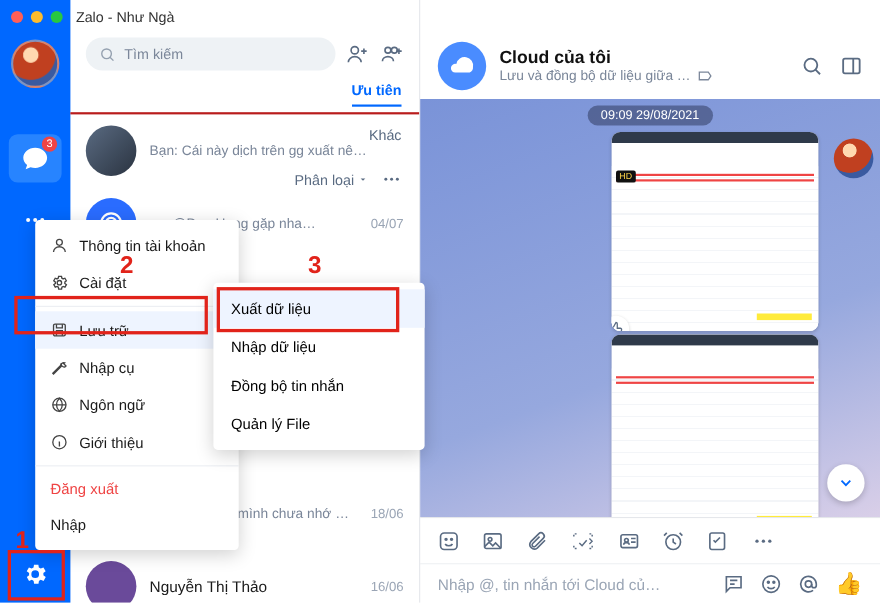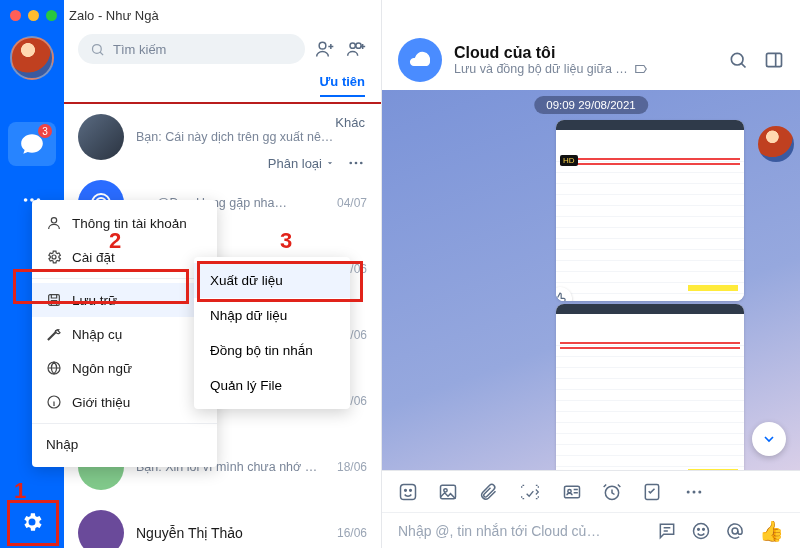"Xuất dữ liệu" .submenu { width: 156px -> 192px }
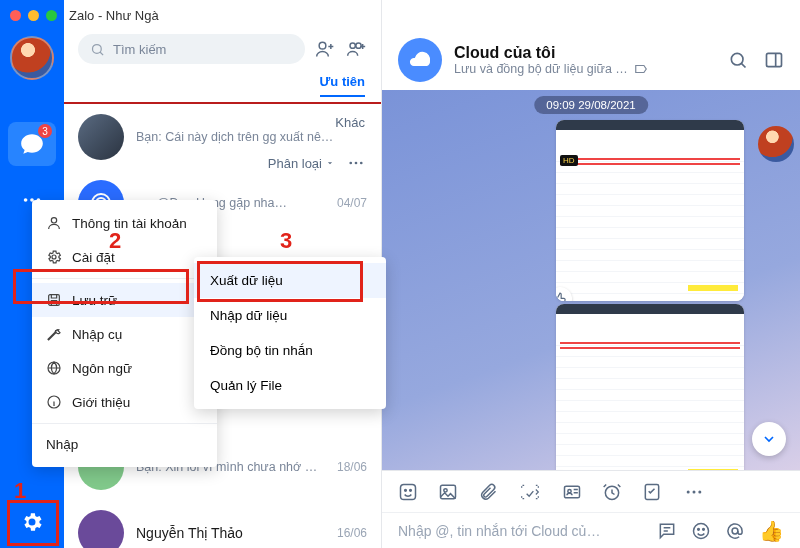"Đăng xuất" div.mi { html: none -> <div> <span>Đăng xuất</span> </div> }
